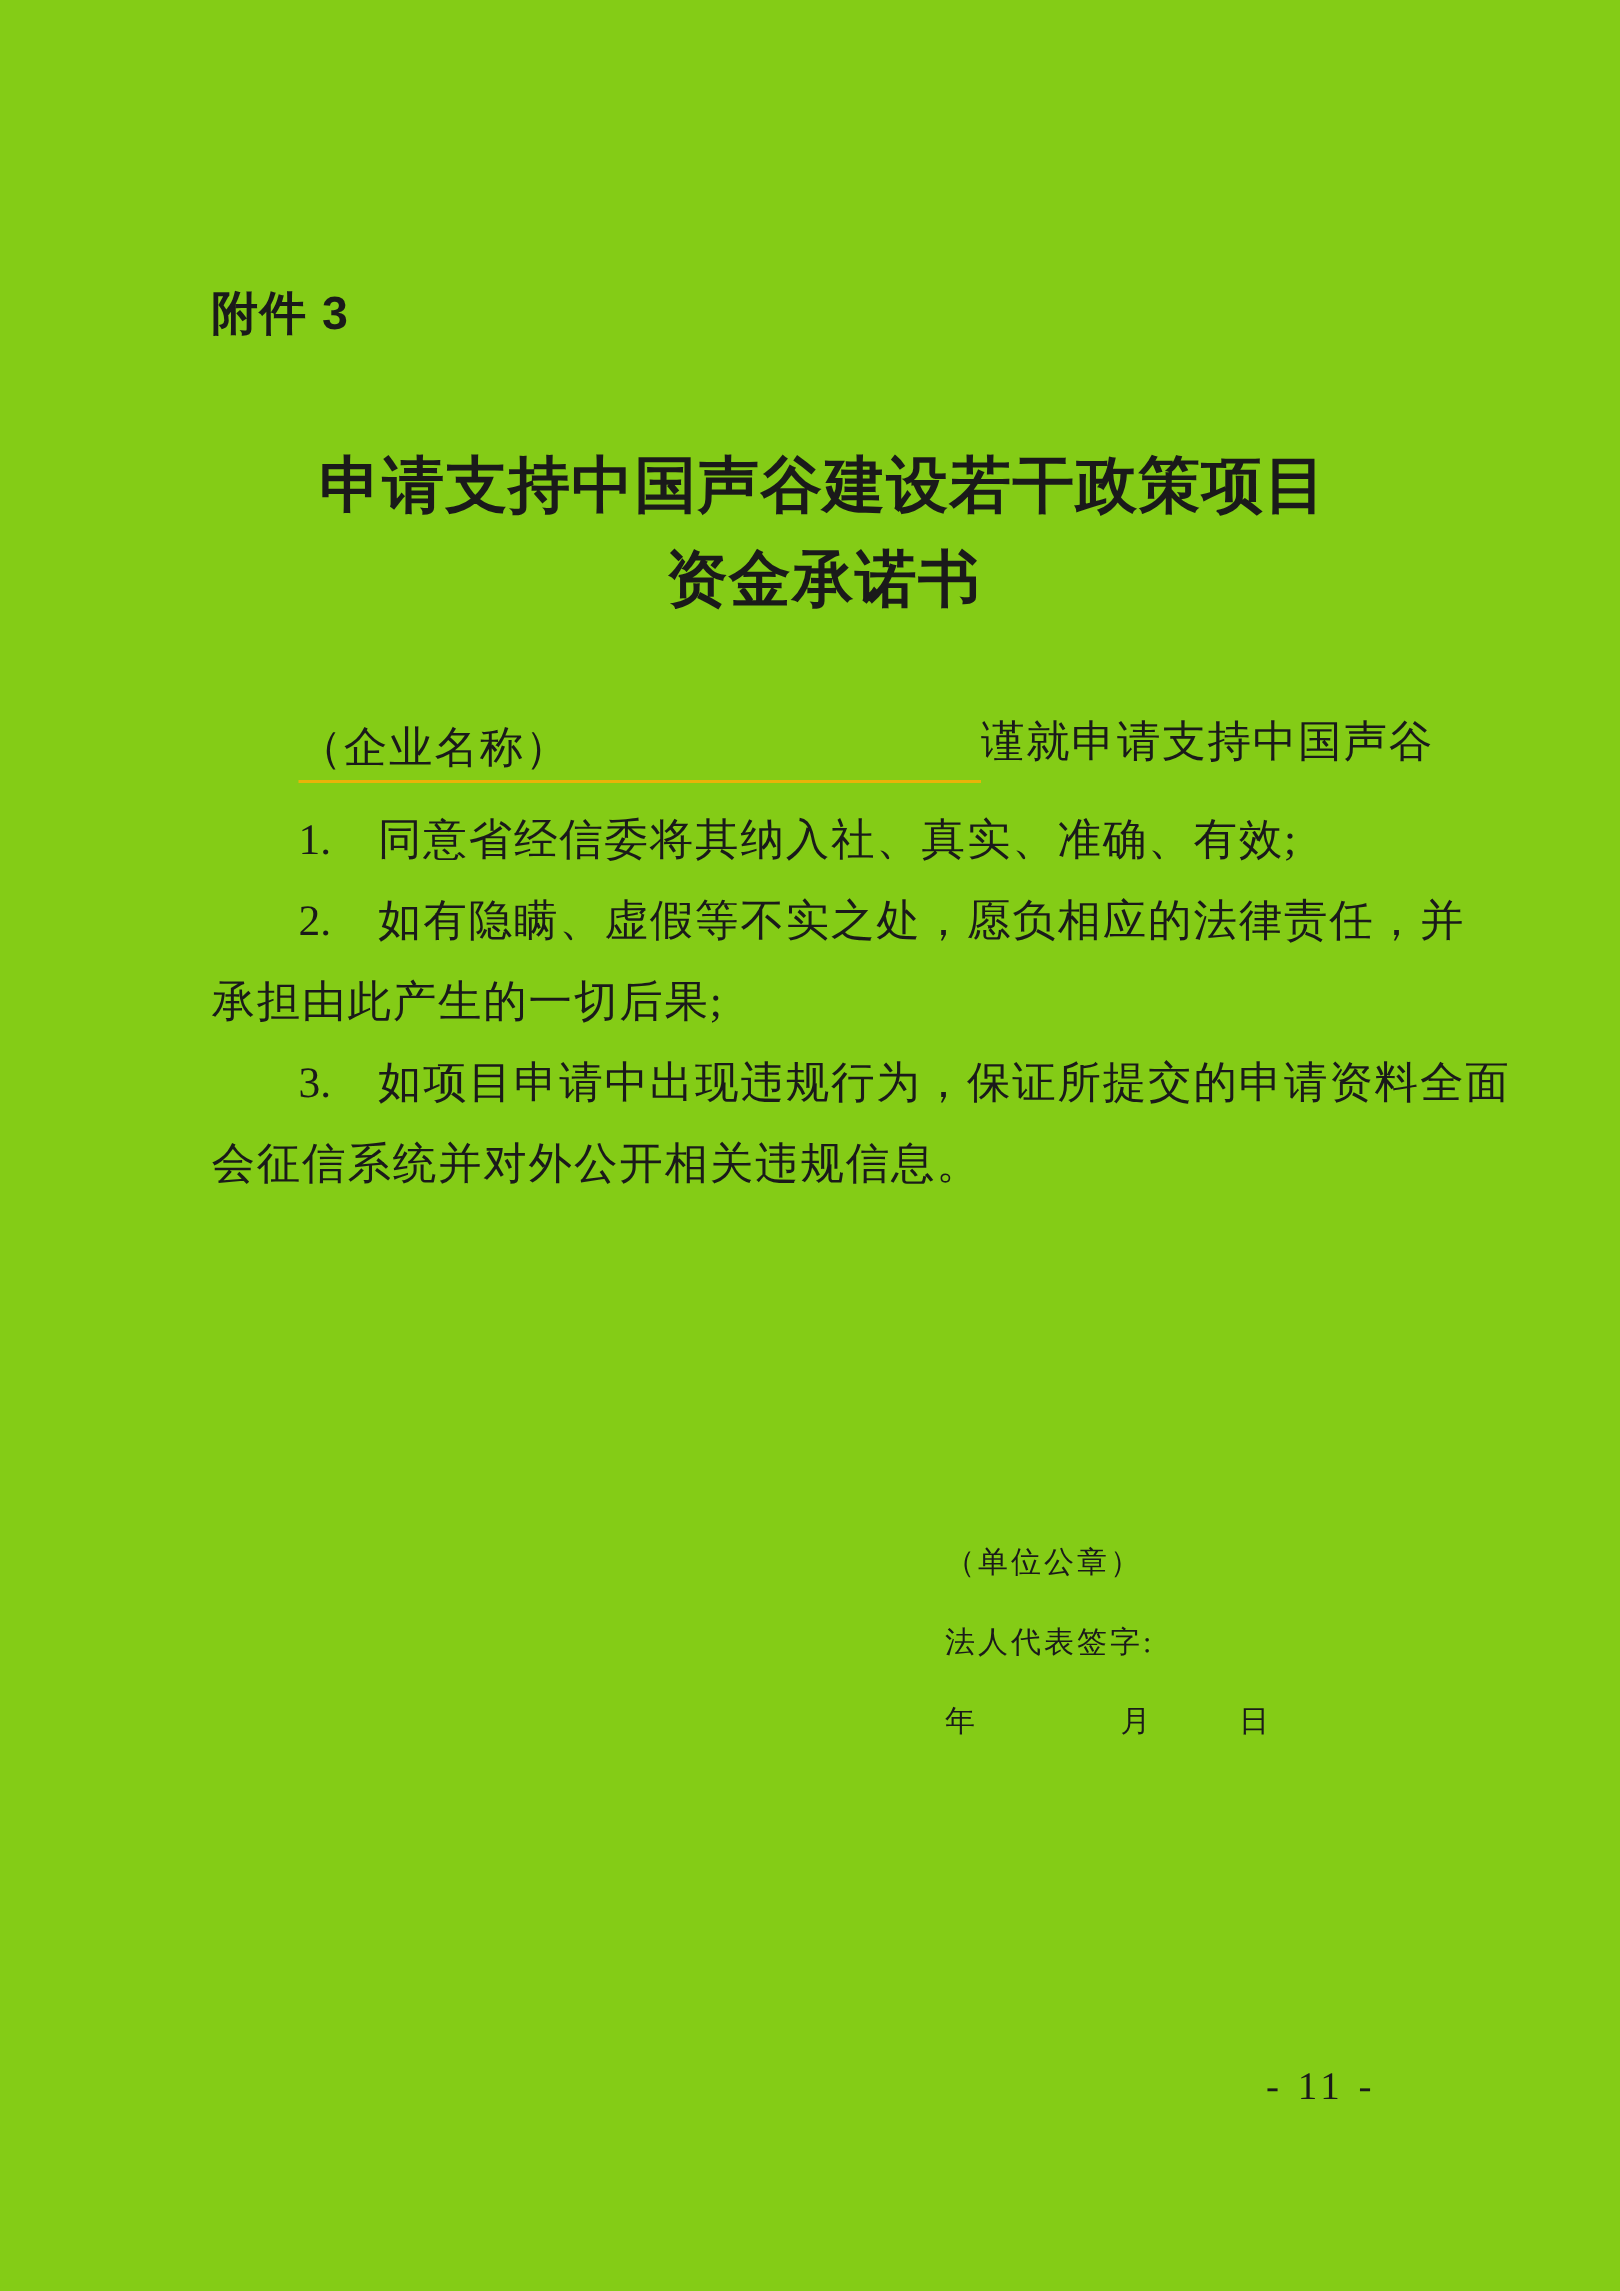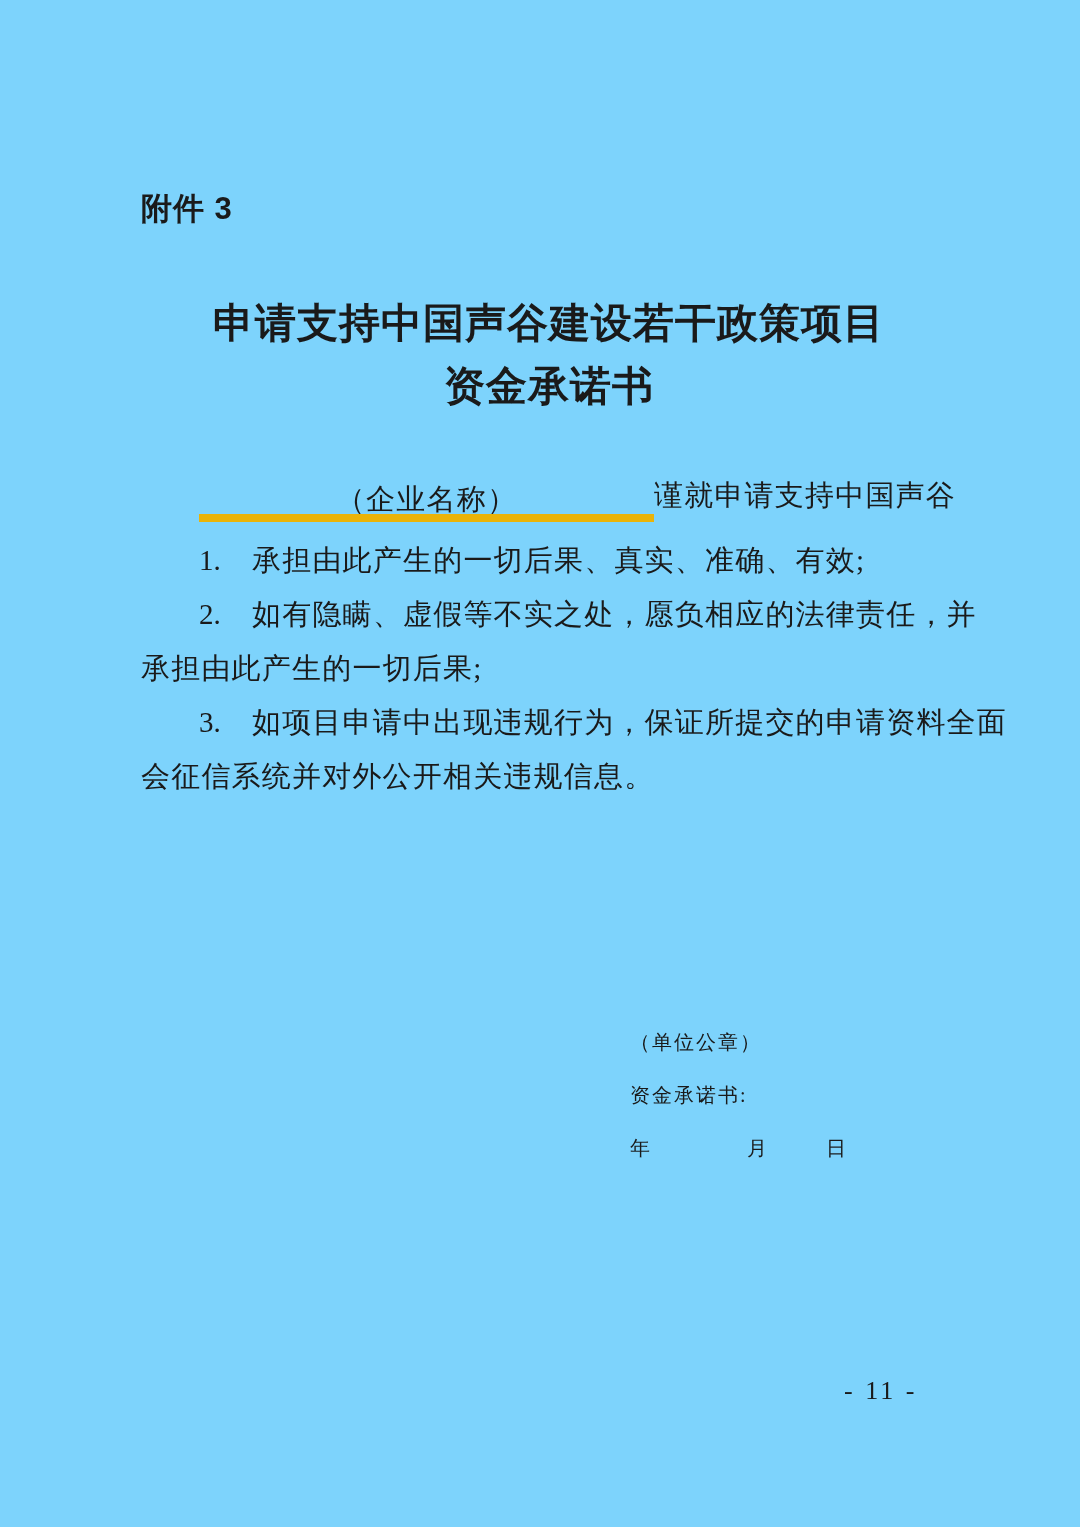"附件 3" .page { background: #7dd3fc -> #84cc16 }
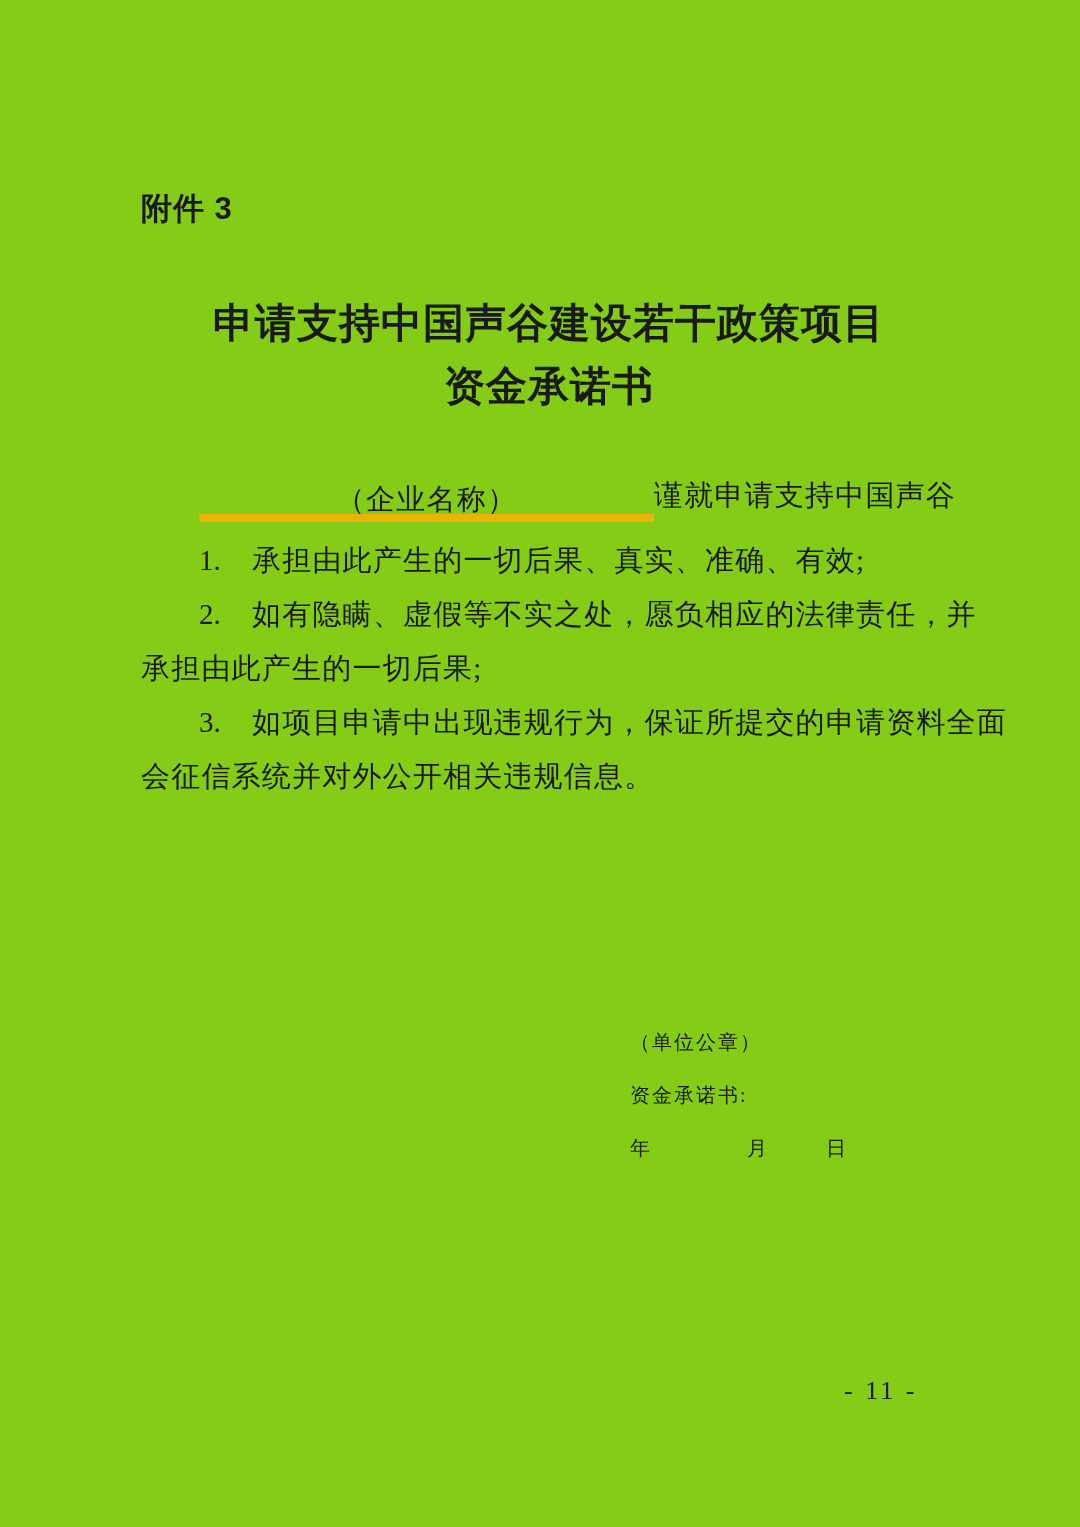"（企业名称）" .blank-line { border-bottom: 8px solid #eab308 -> 2px solid #eab308; text-align: center -> left }
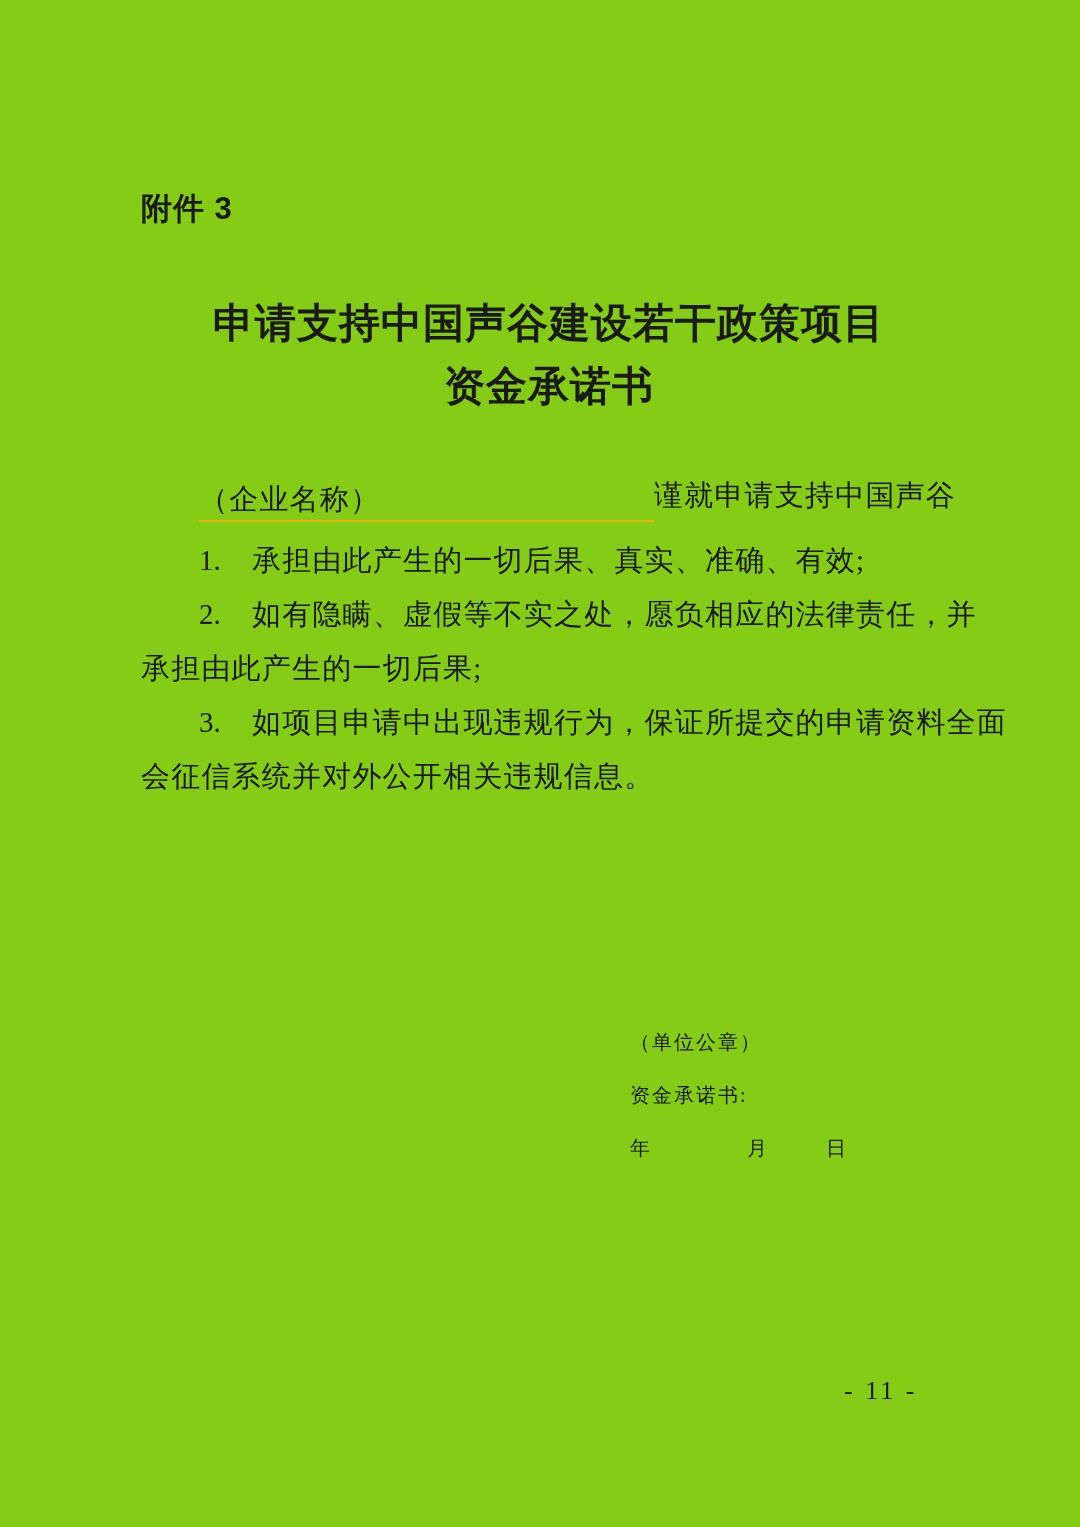"承担由此产生的一切后果、真实、准确、有效;" span { text: 承担由此产生的一切后果 -> 同意省经信委将其纳入社 }
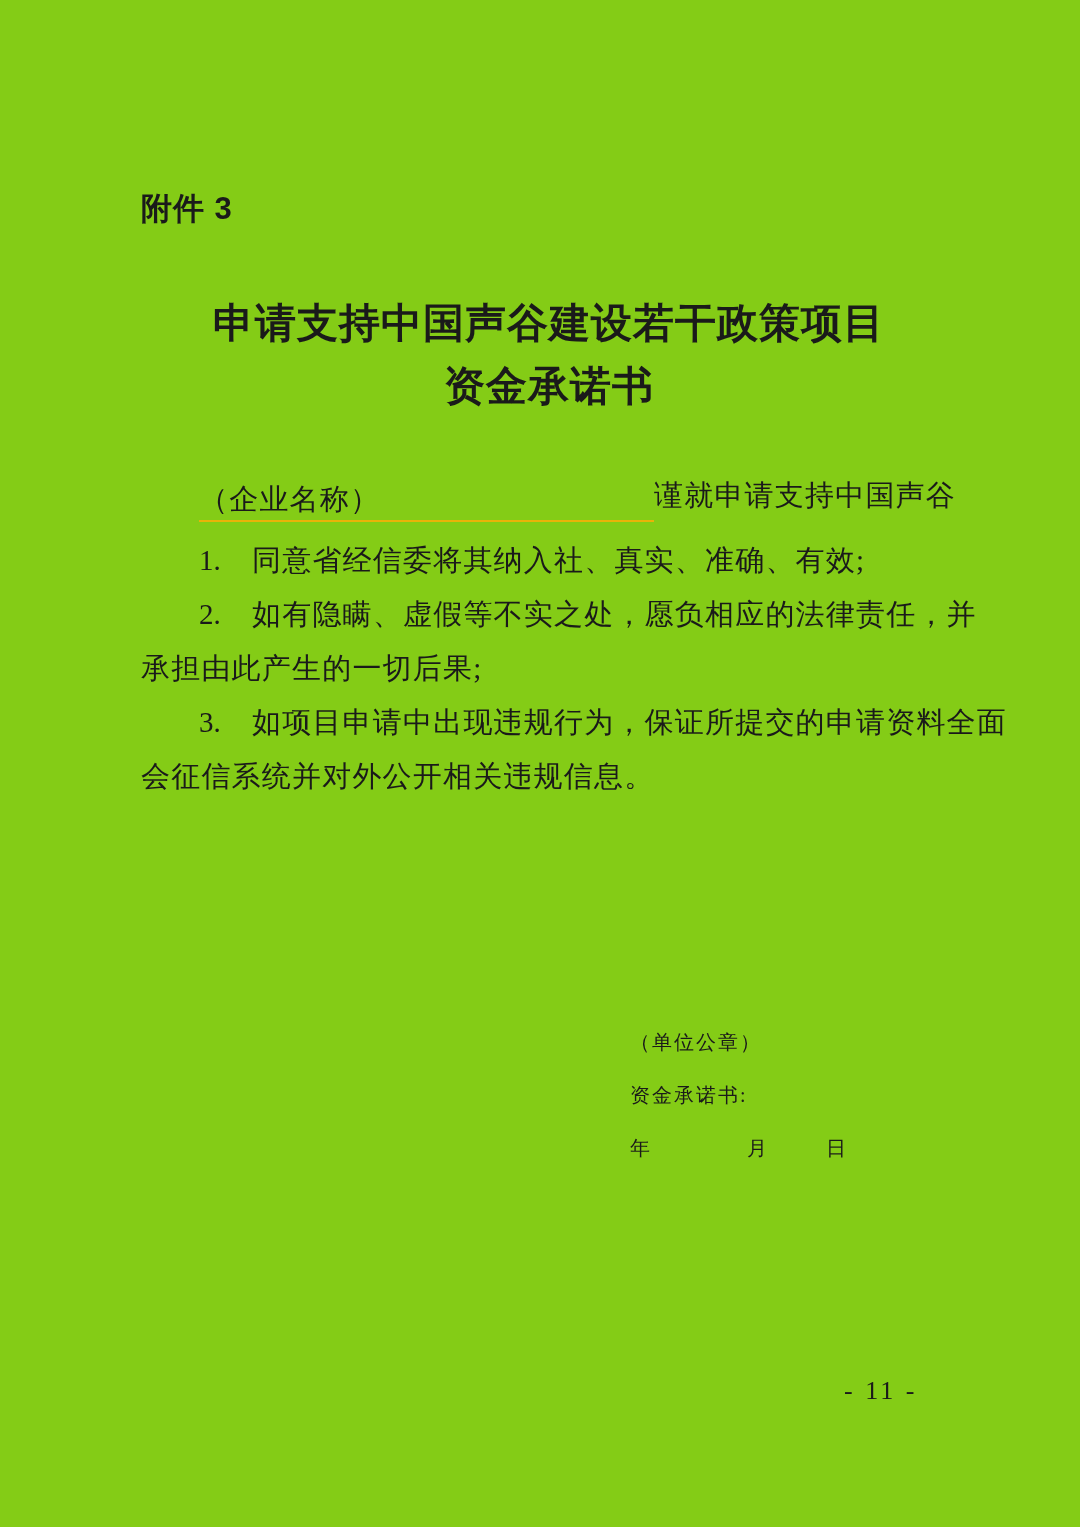"资金承诺书:" p.sig-line { text: 资金承诺书 -> 法人代表签字 }
